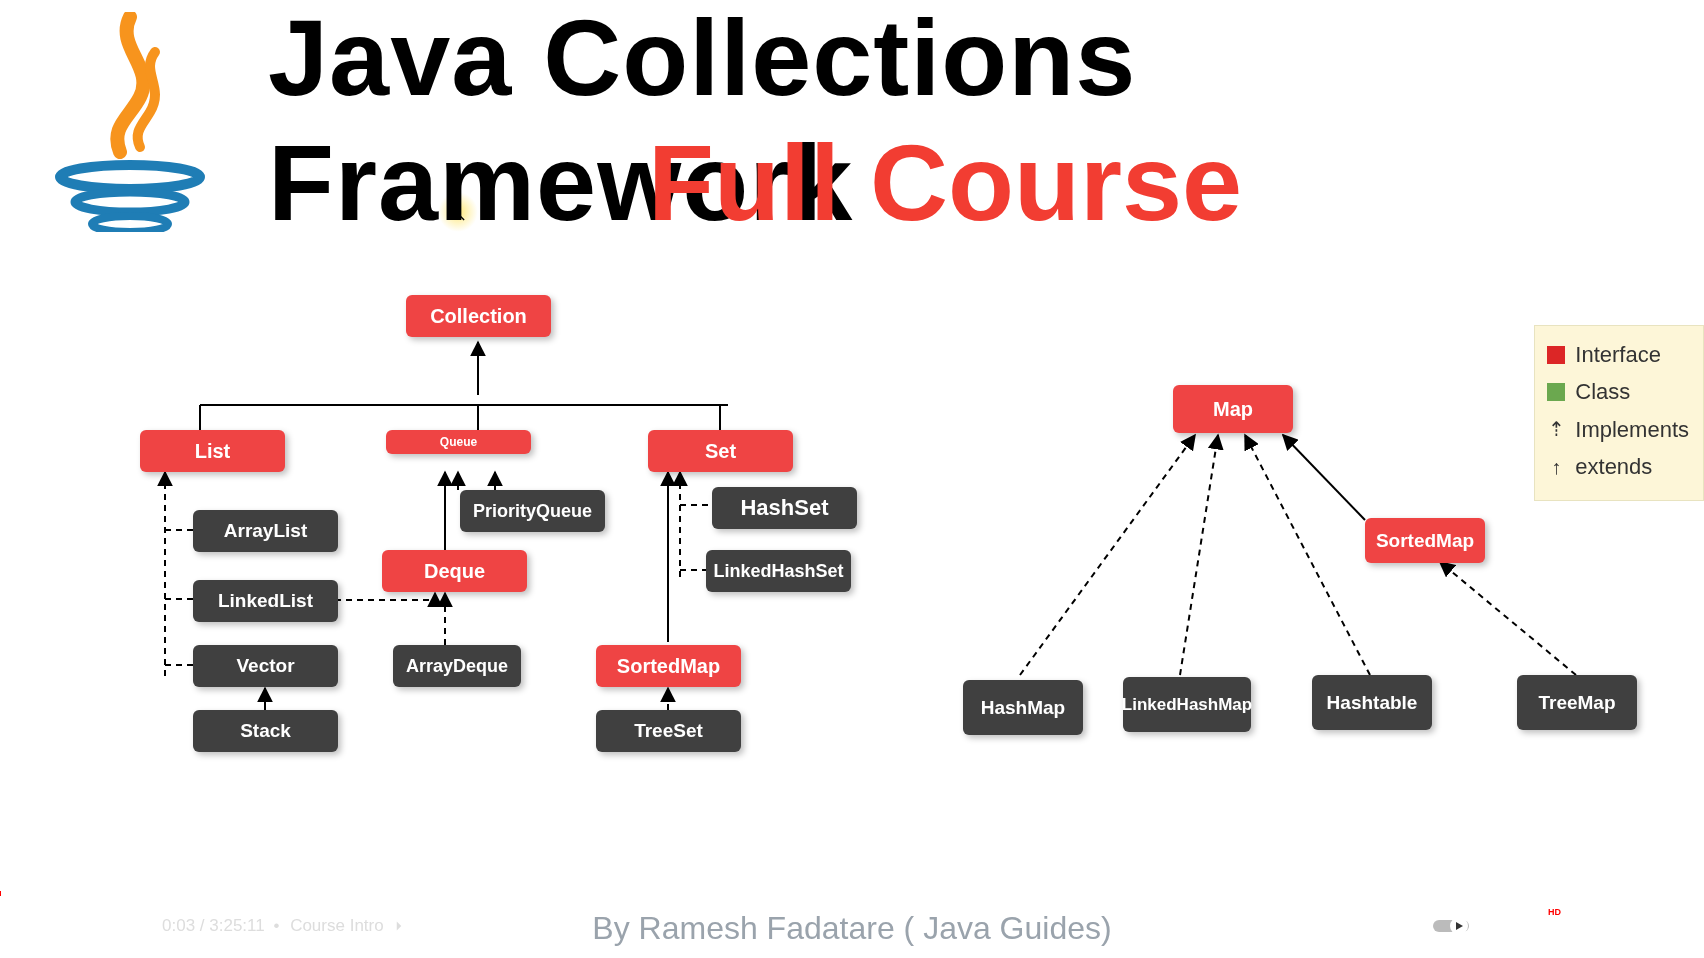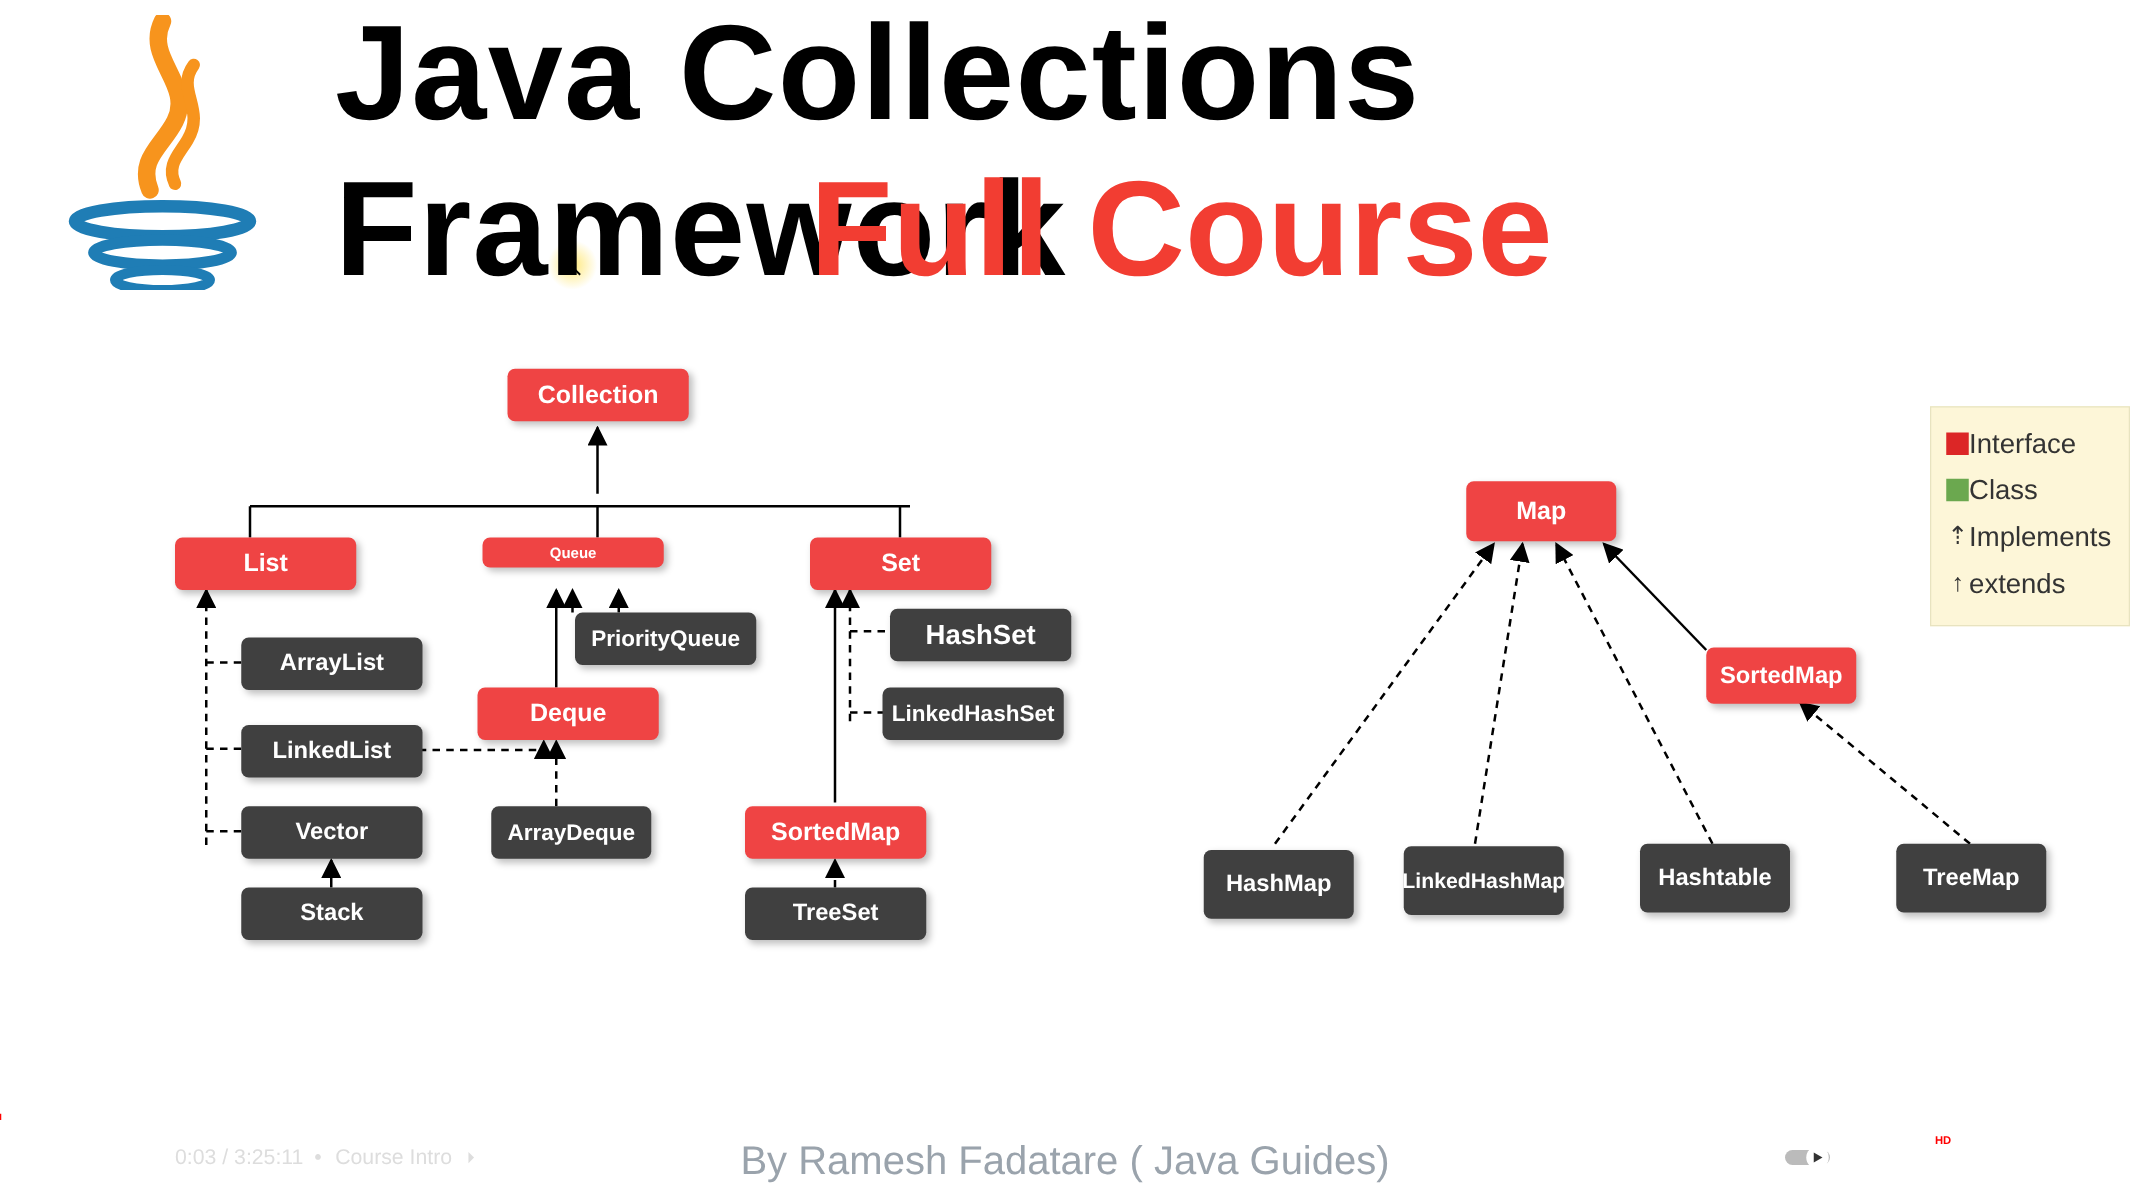"Interface" .legend .row { gap: none -> 10px }
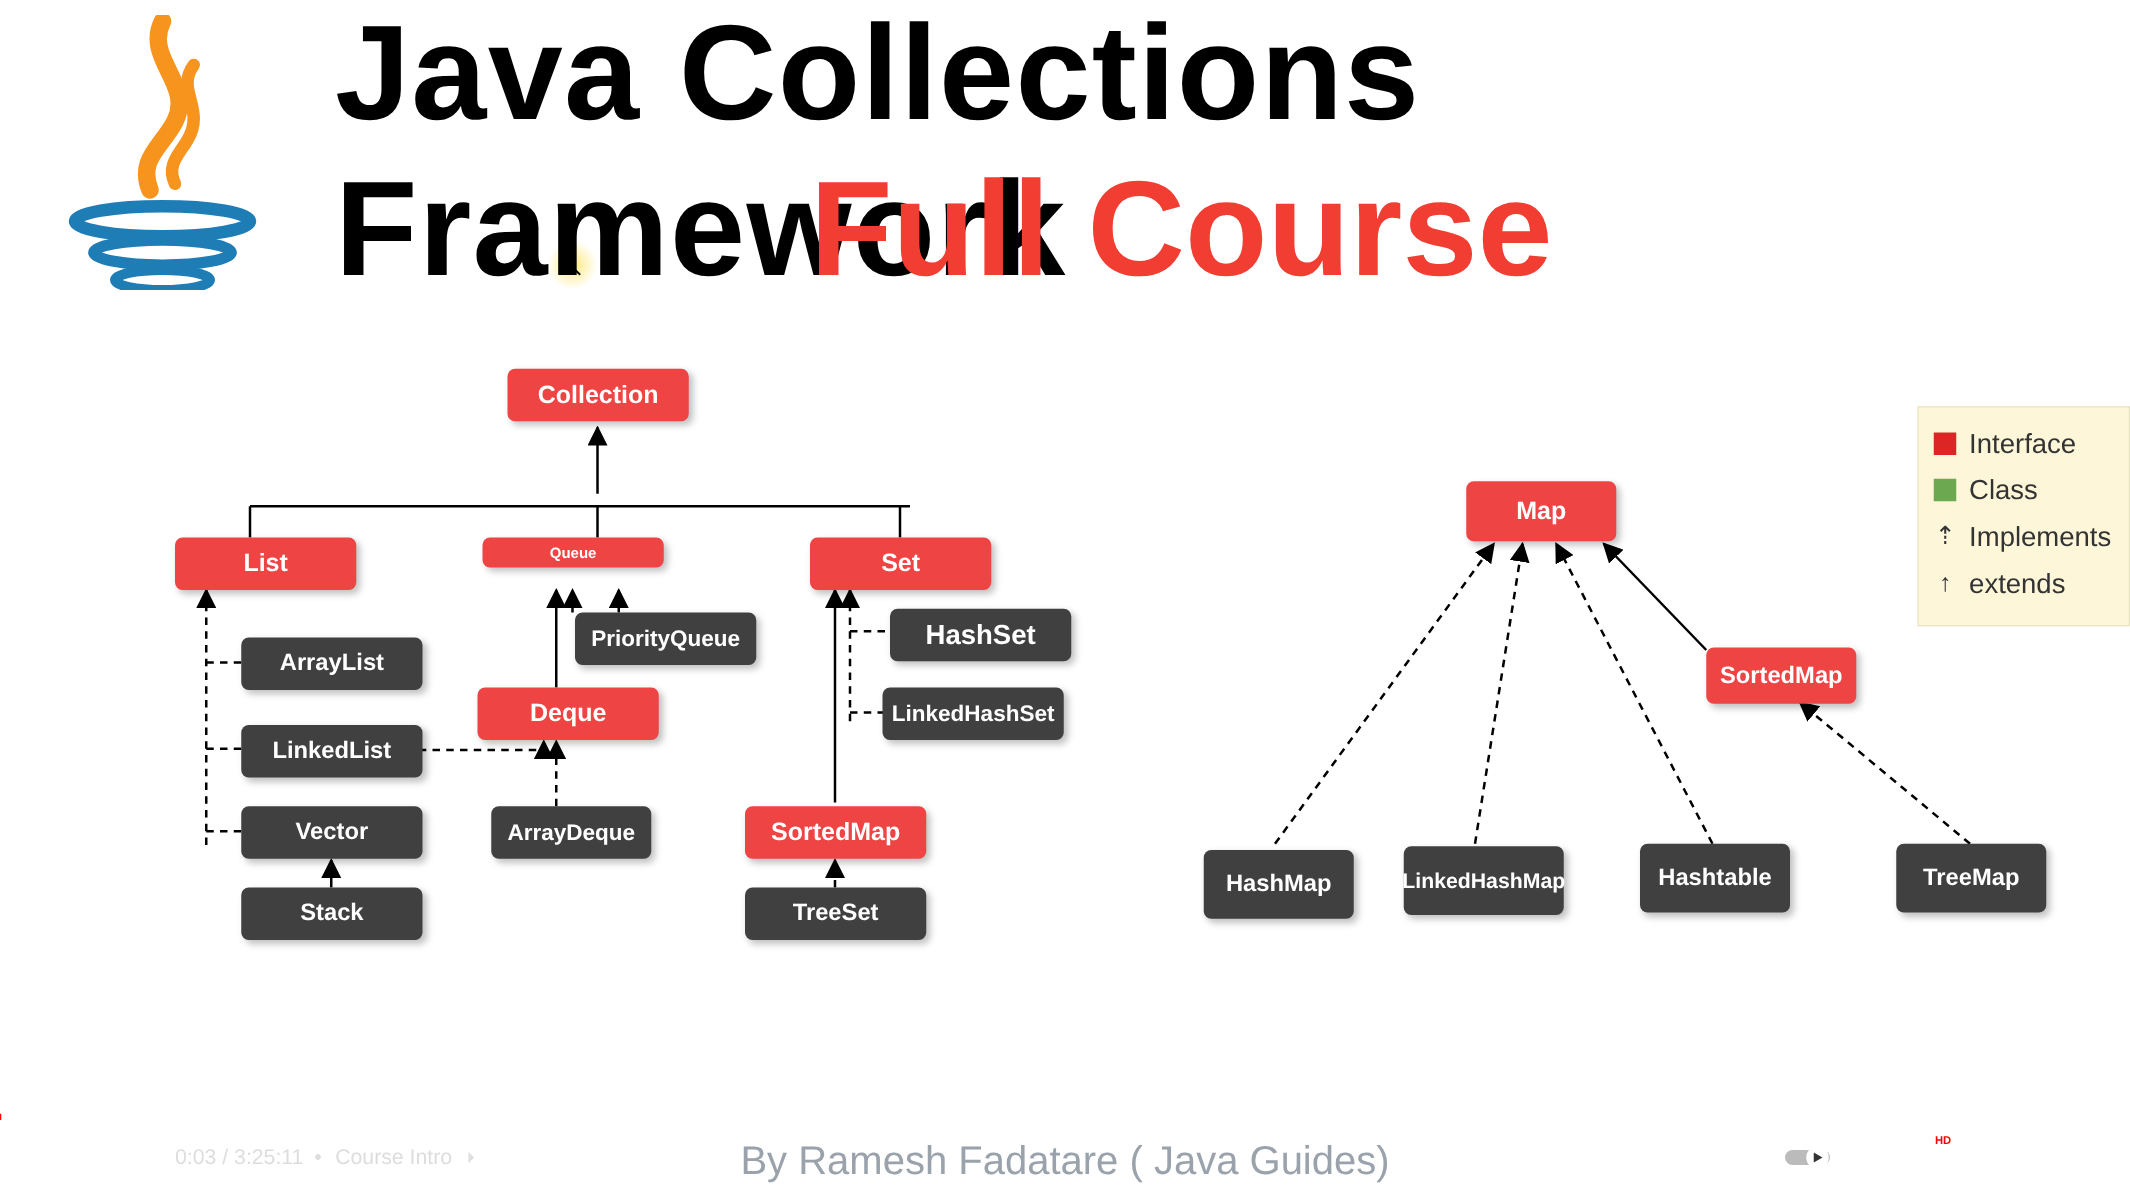"HD" .vbtn { justify-content: none -> center }
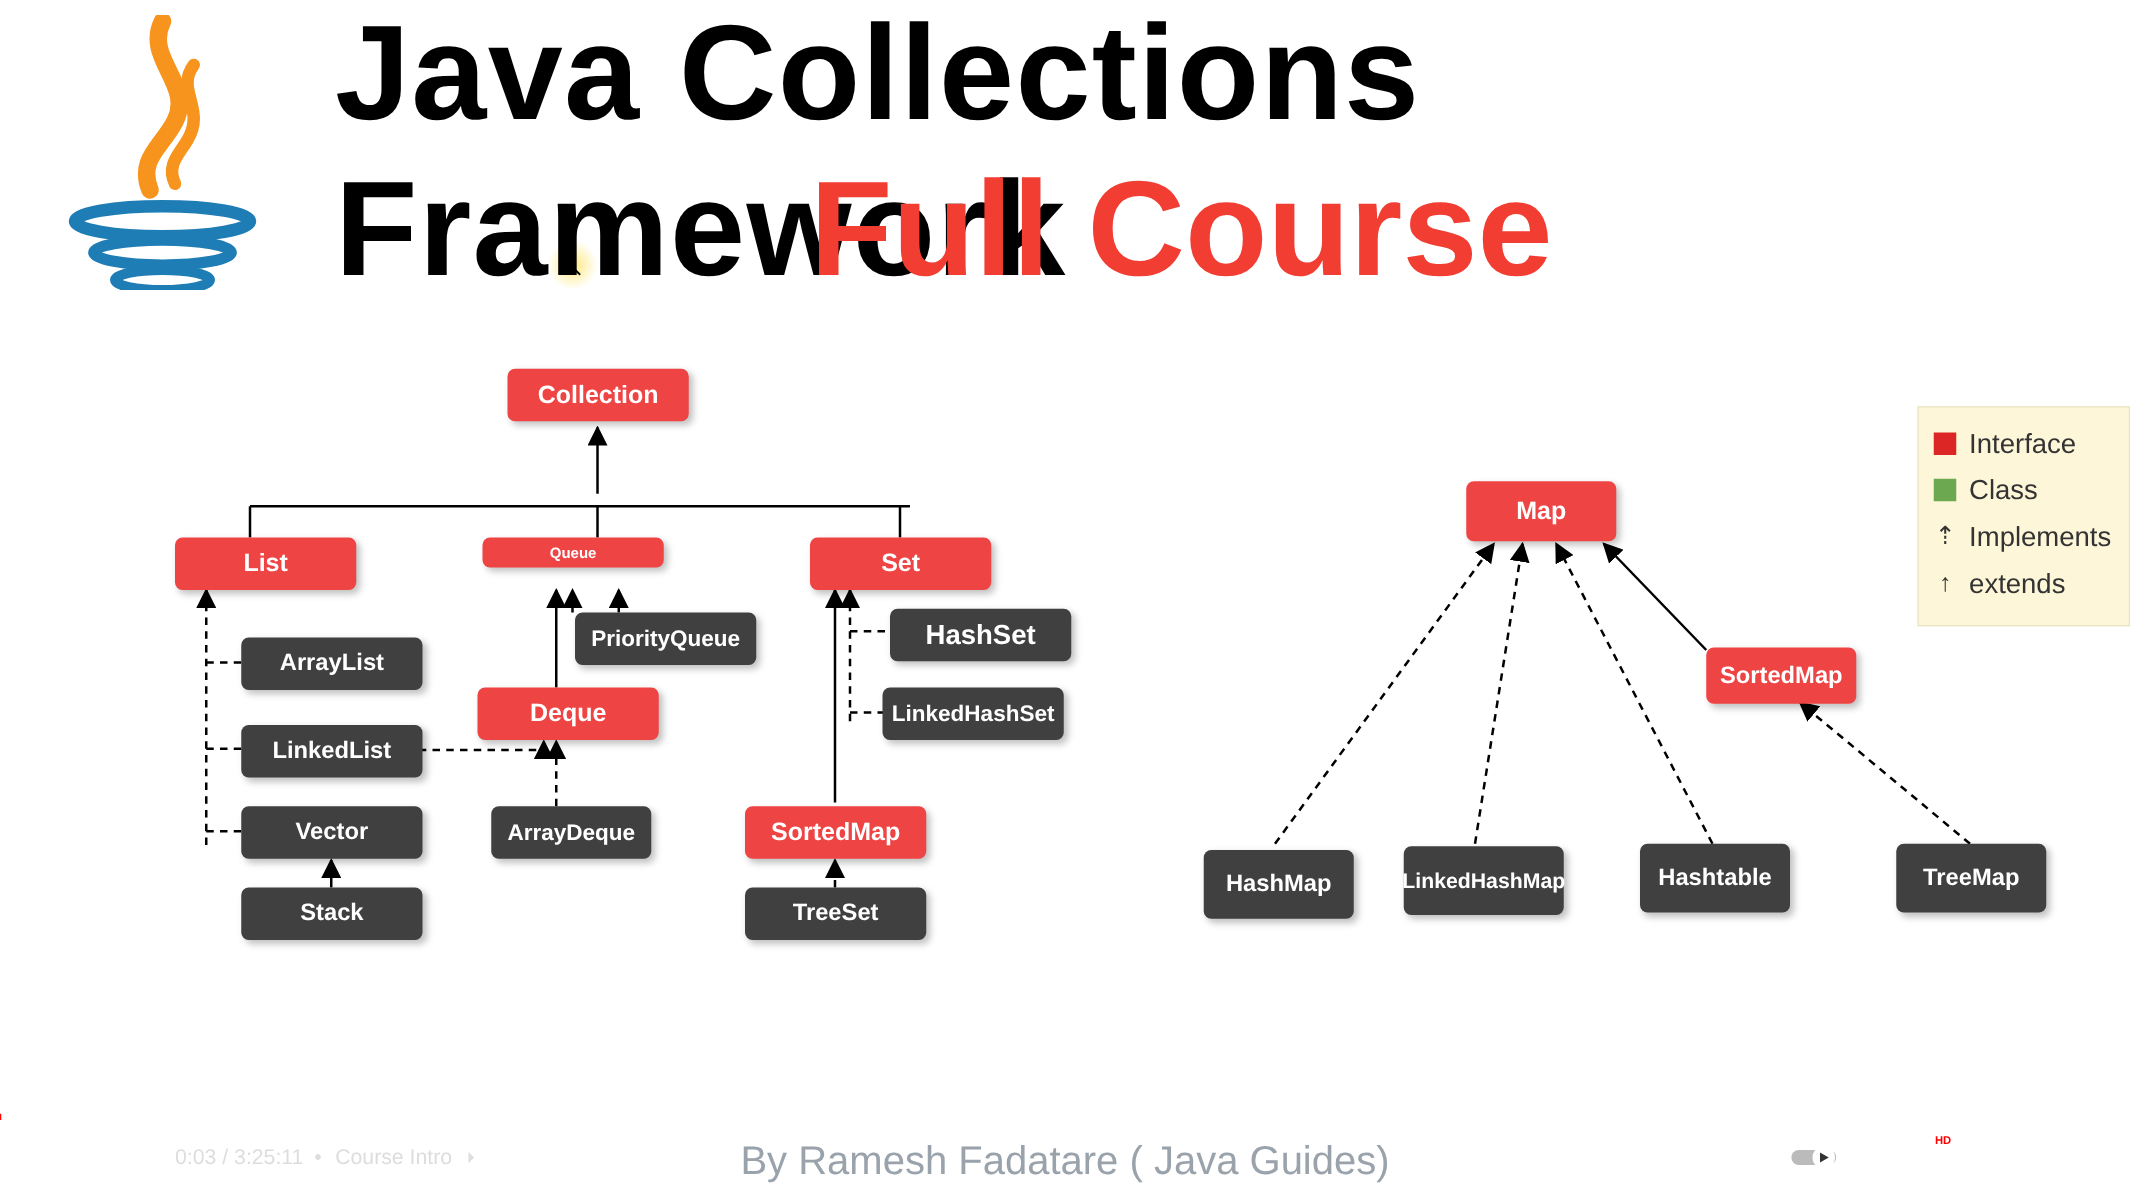"0:03 / 3:25:11" .vtime { margin-left: 2px -> 24px }
